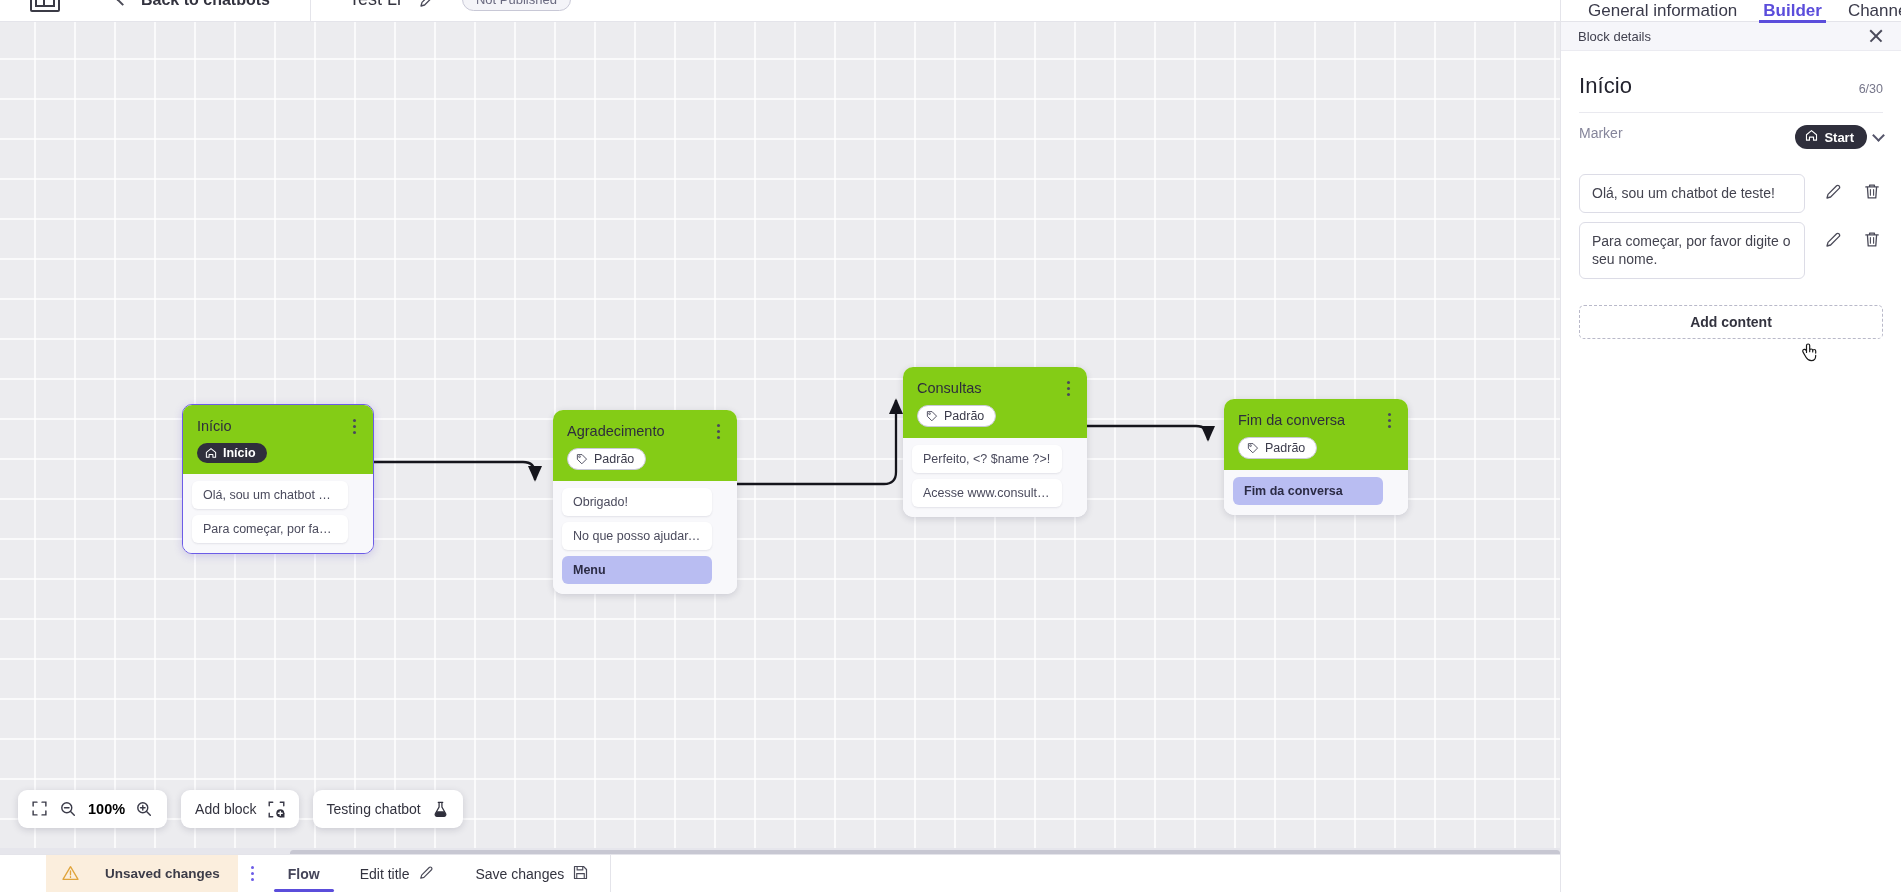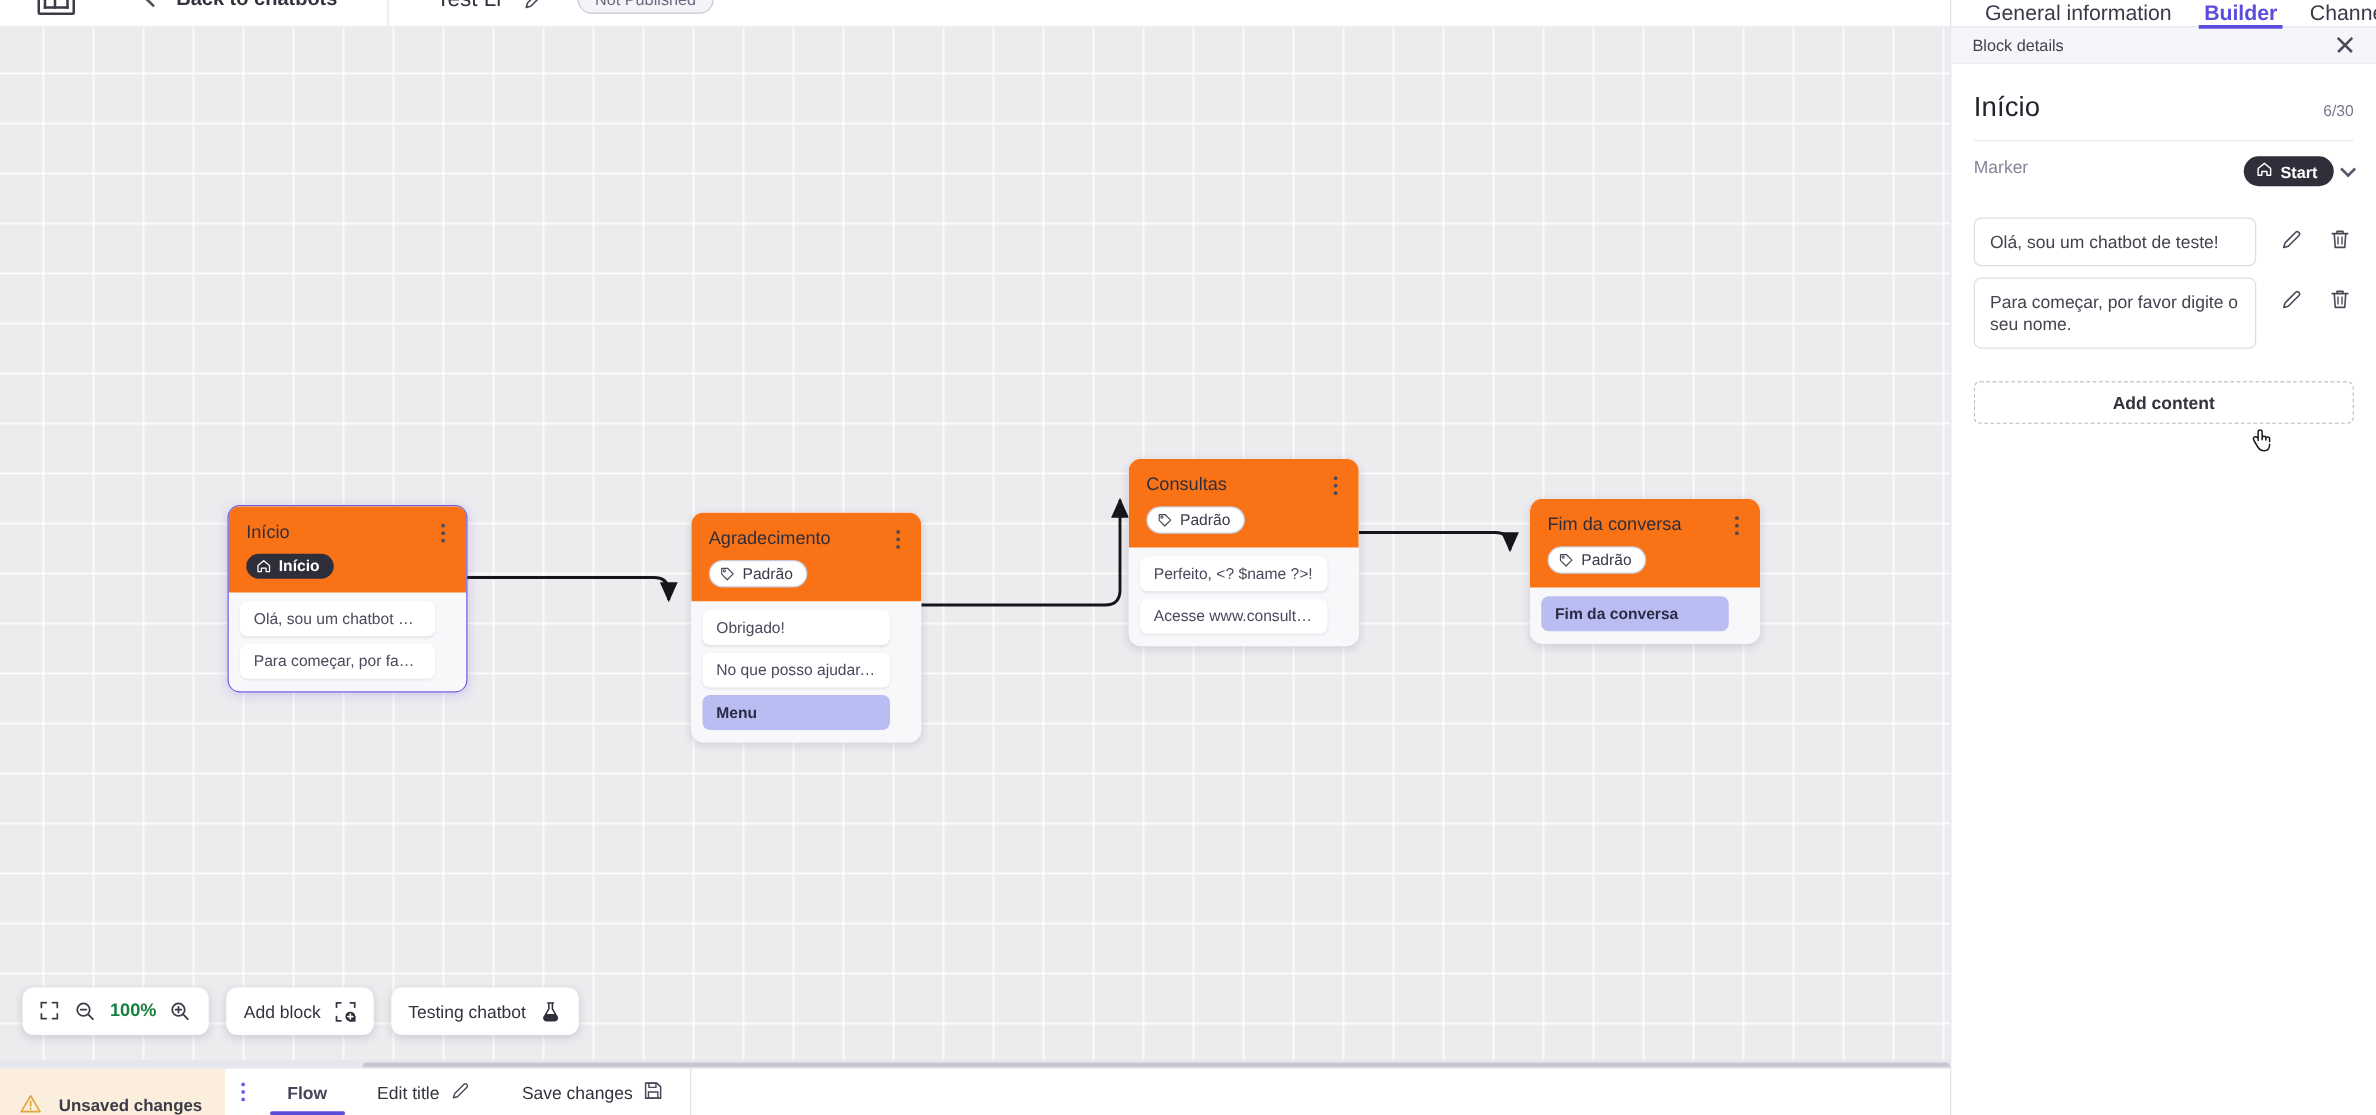"Consultas" .node-head { background: #f97316 -> #84cc16 }
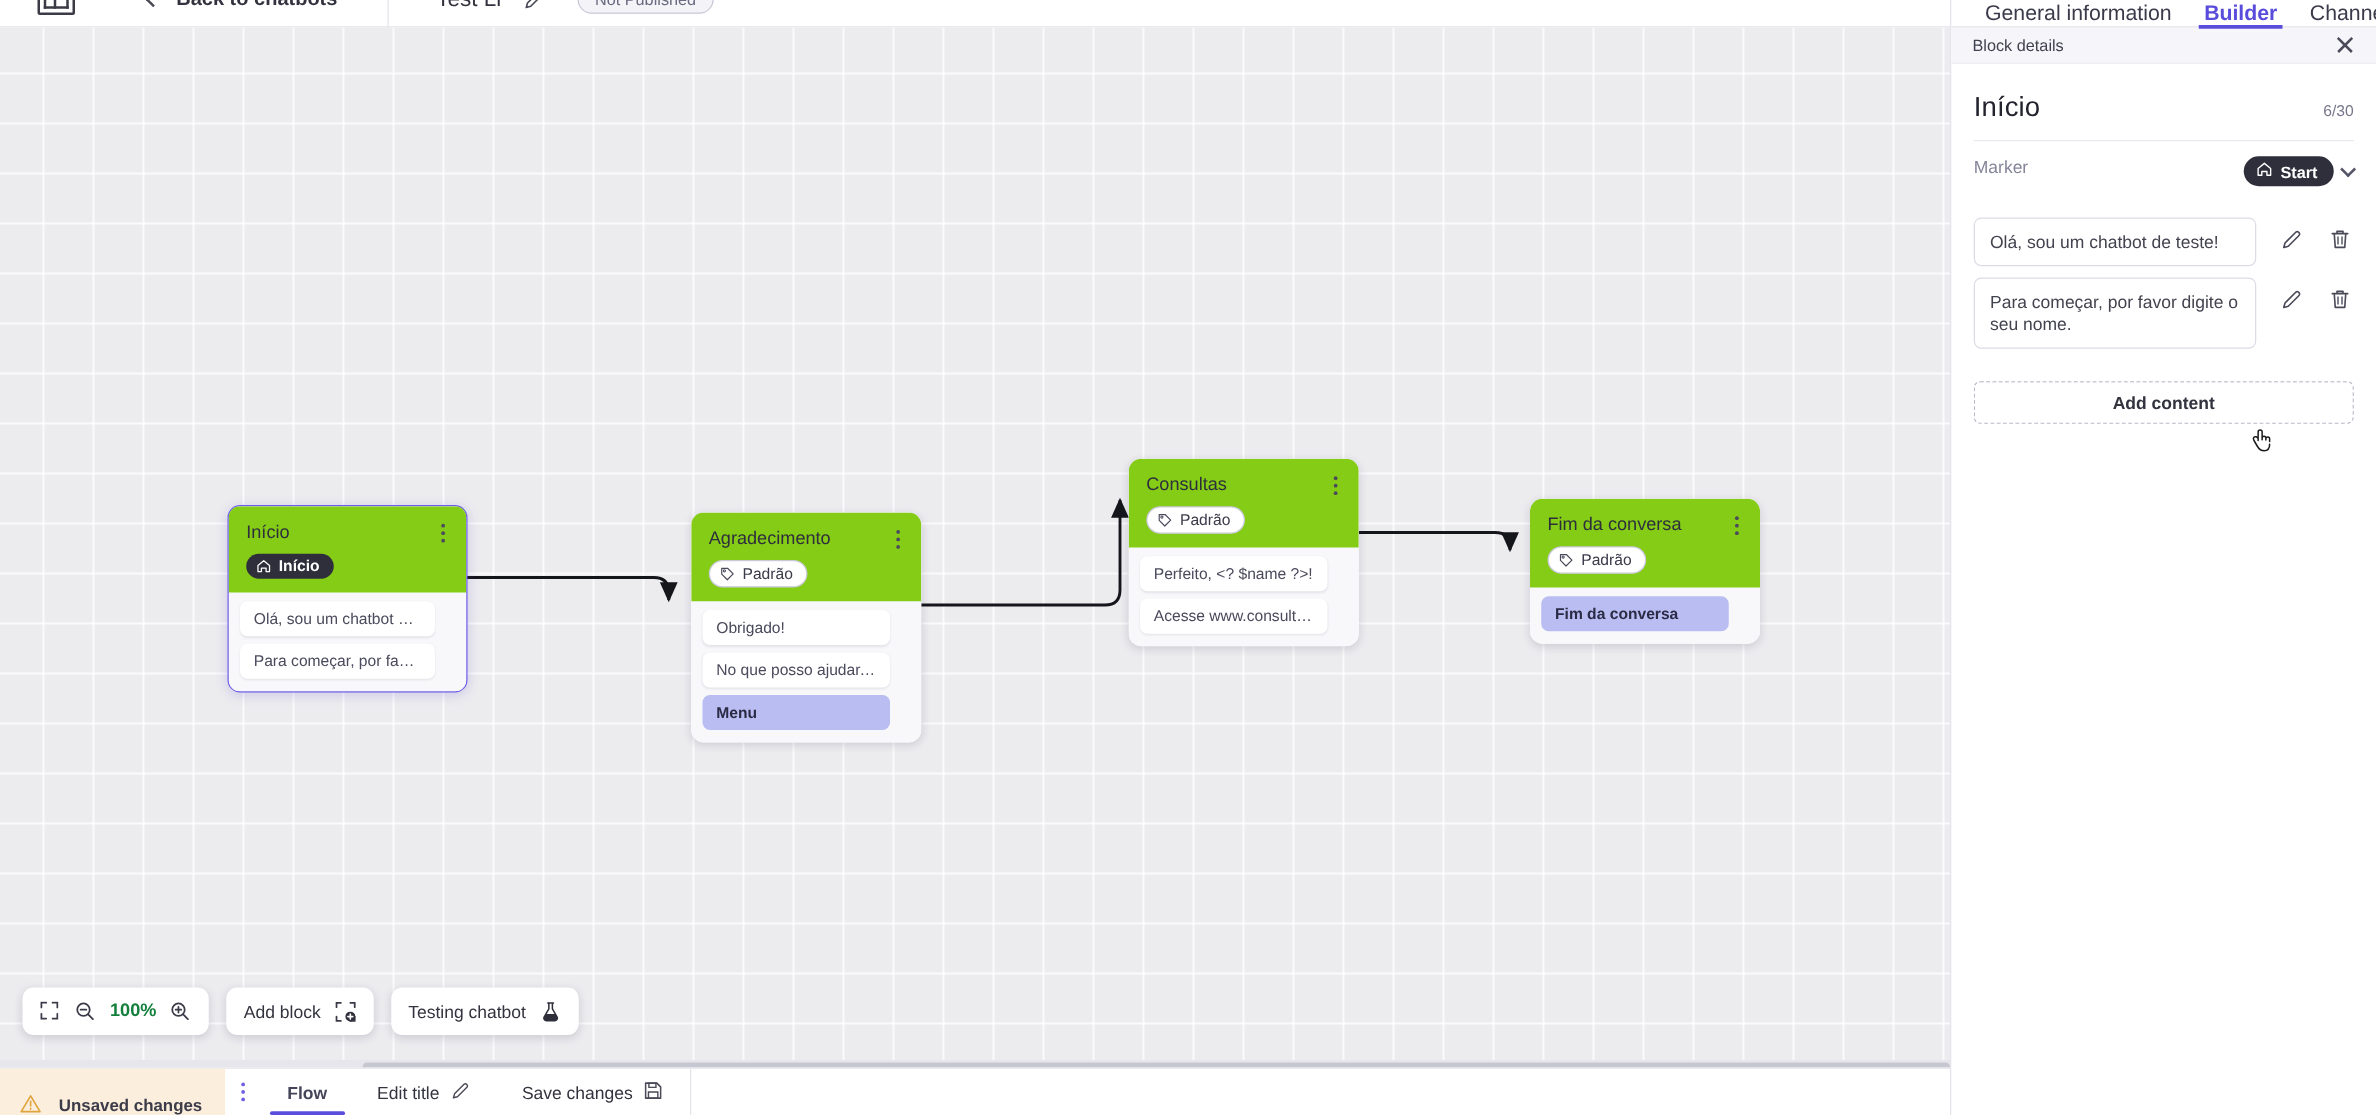"100%" .zoomlvl { color: #15803d -> #000000 }
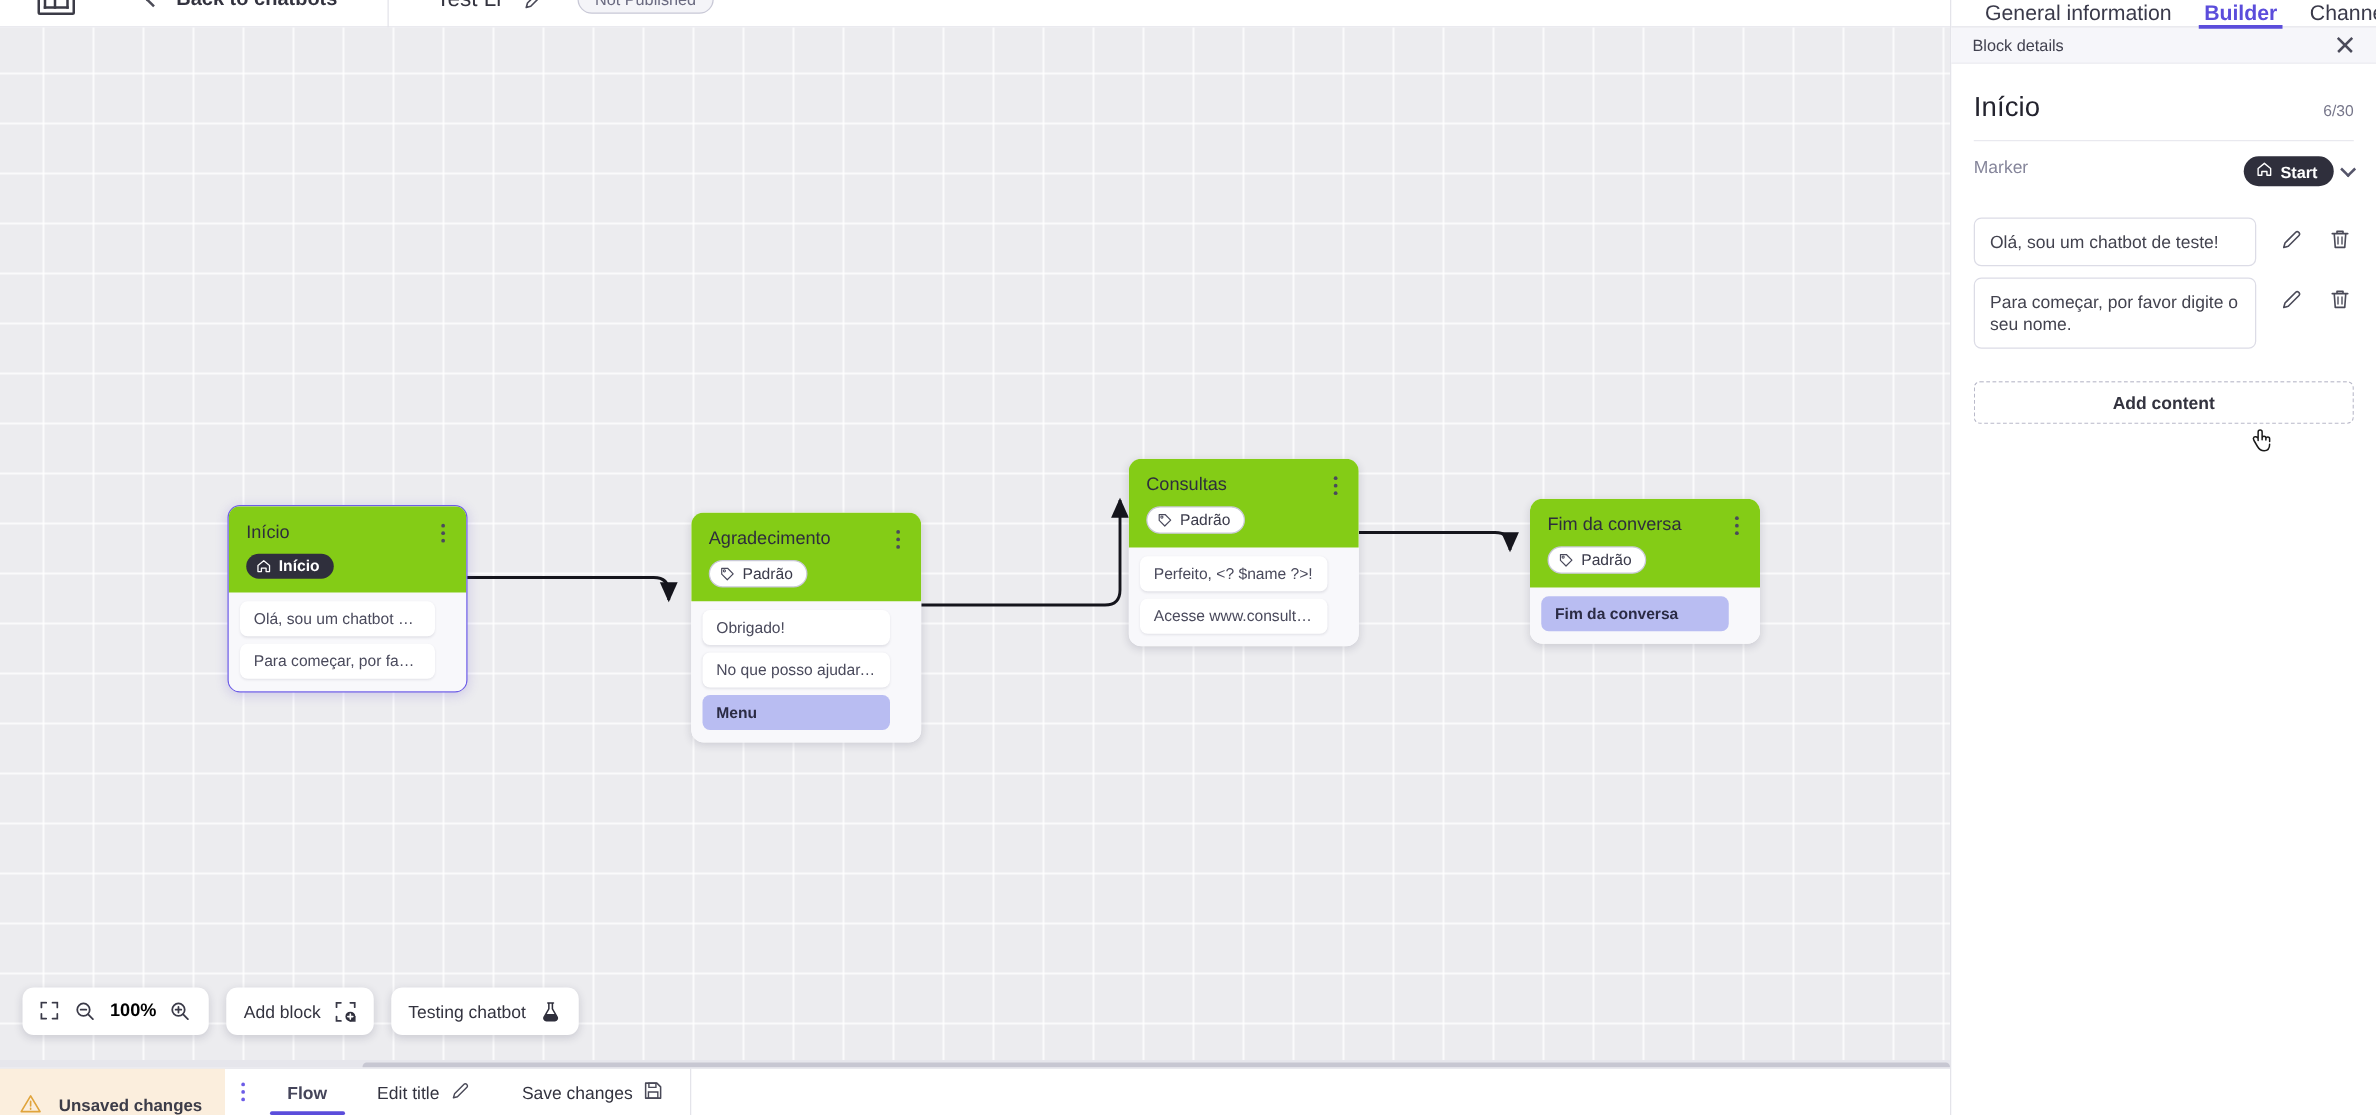"Unsaved changes" .unsaved { align-items: flex-end -> center; gap: 14px -> 26px; margin-left: none -> 46px }
